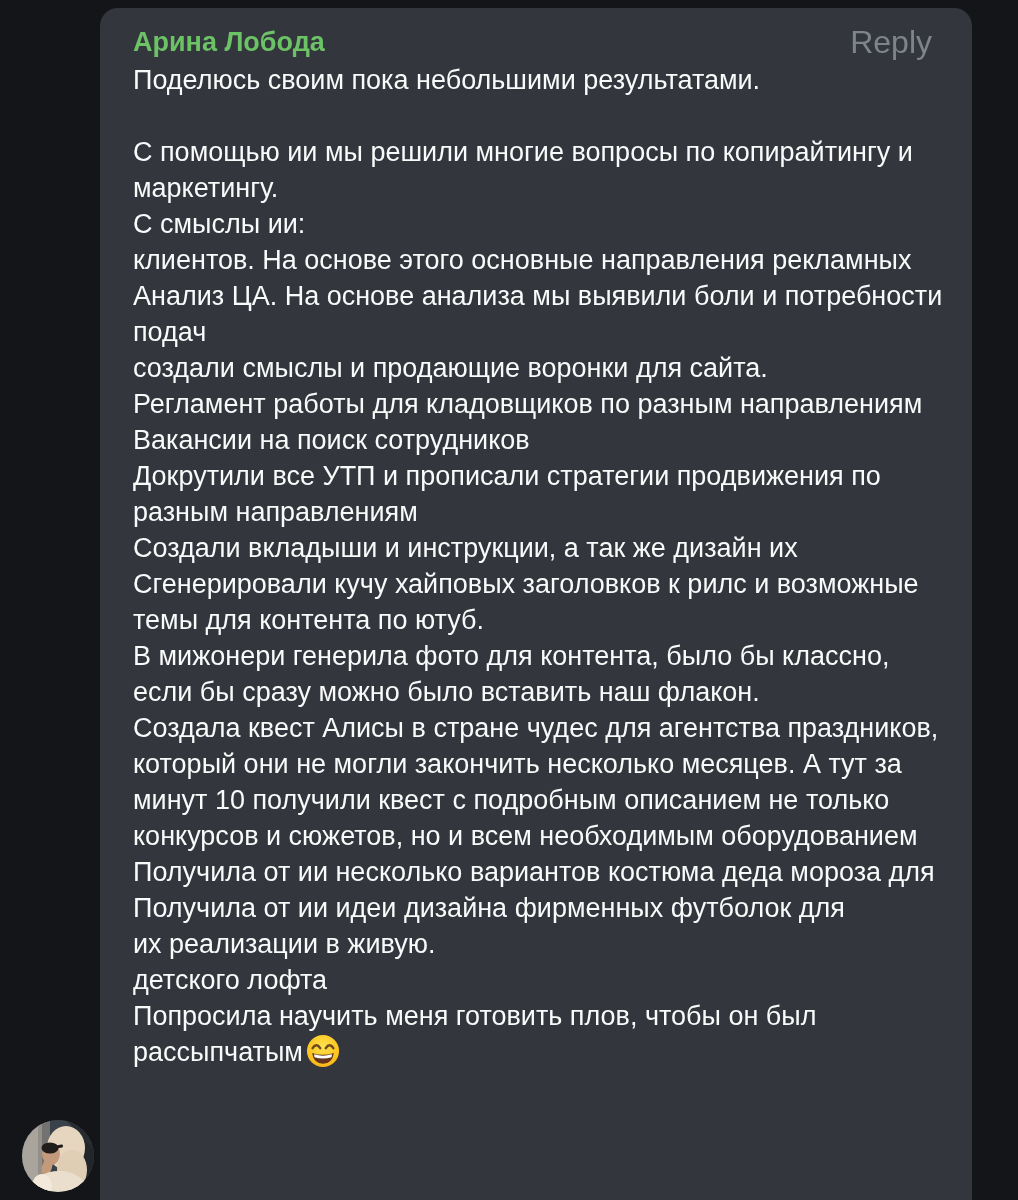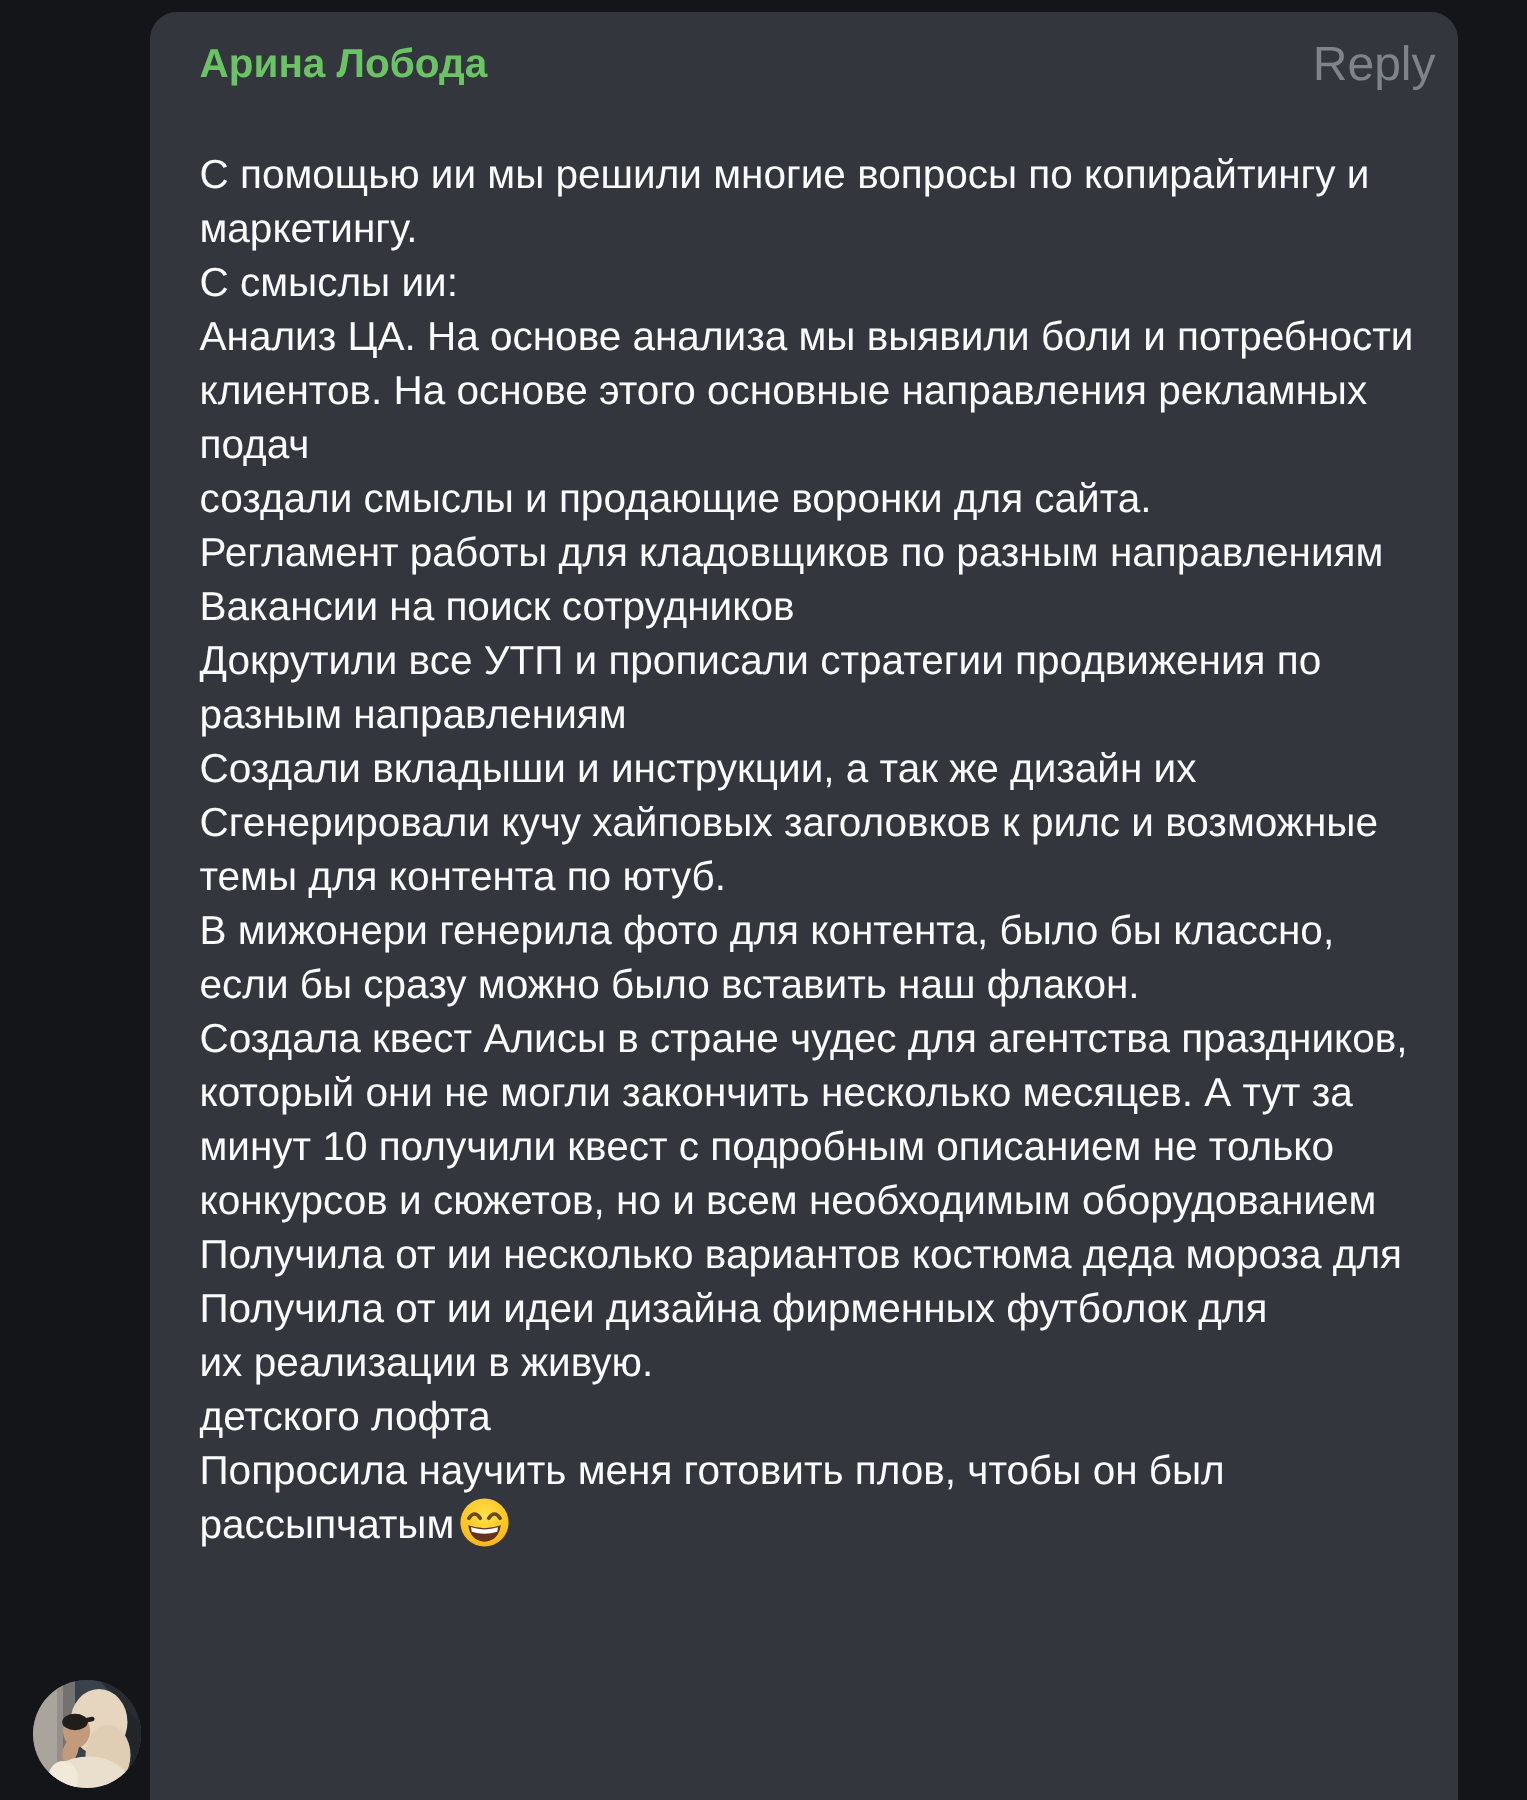"Арина Лобода" .bubble-header { padding: 16px 15px 0 33px -> 16px 40px 0 33px }
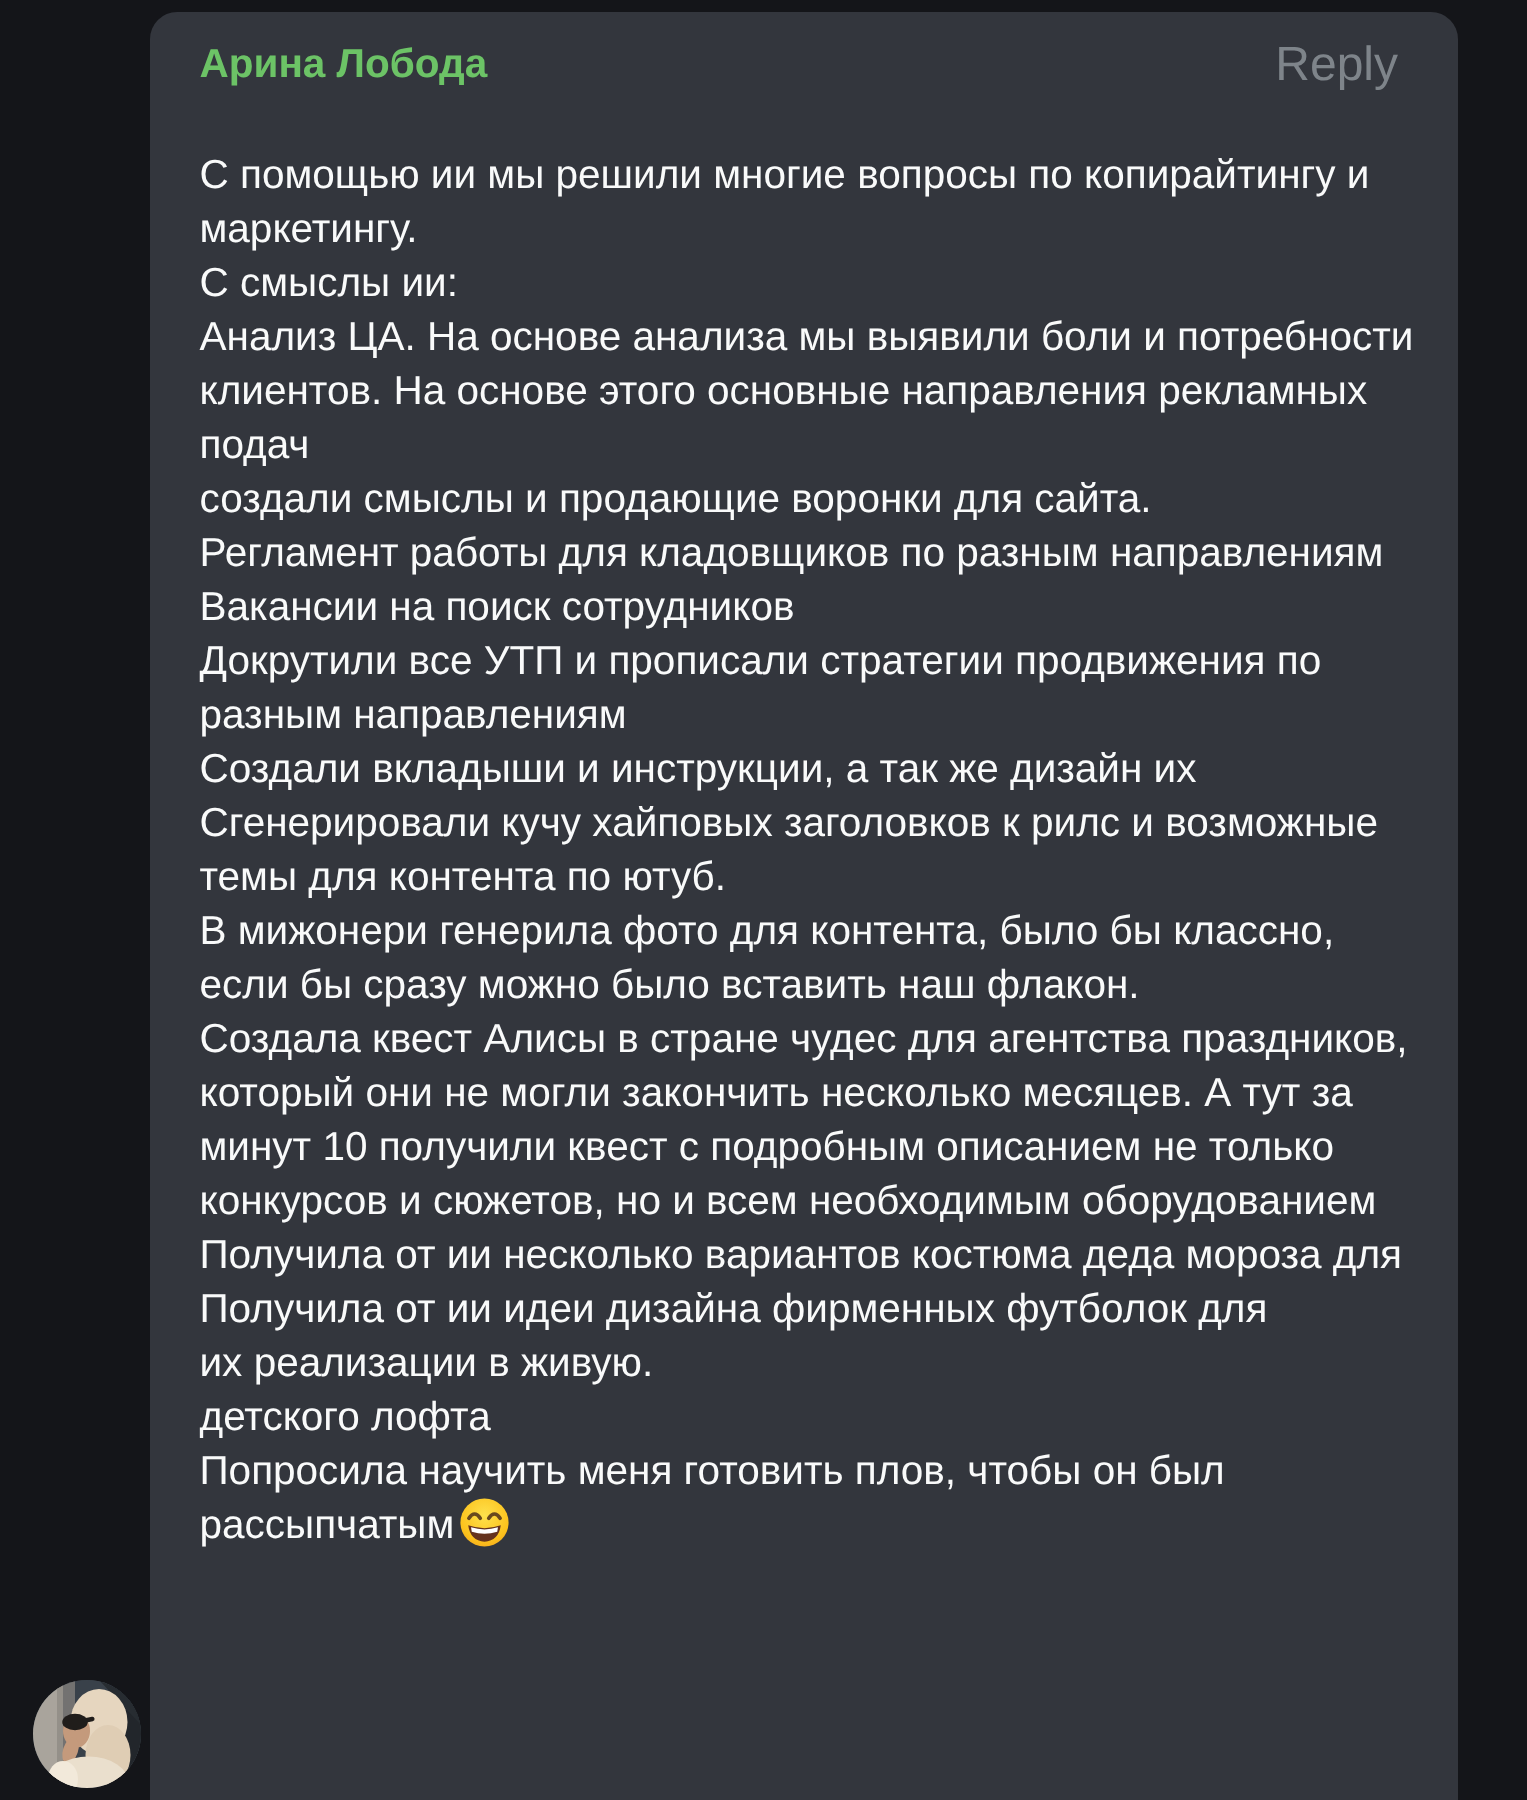"Поделюсь своим пока небольшими" div.line { html: none -> <div>Поделюсь своим пока небольшими результатами.</div> }
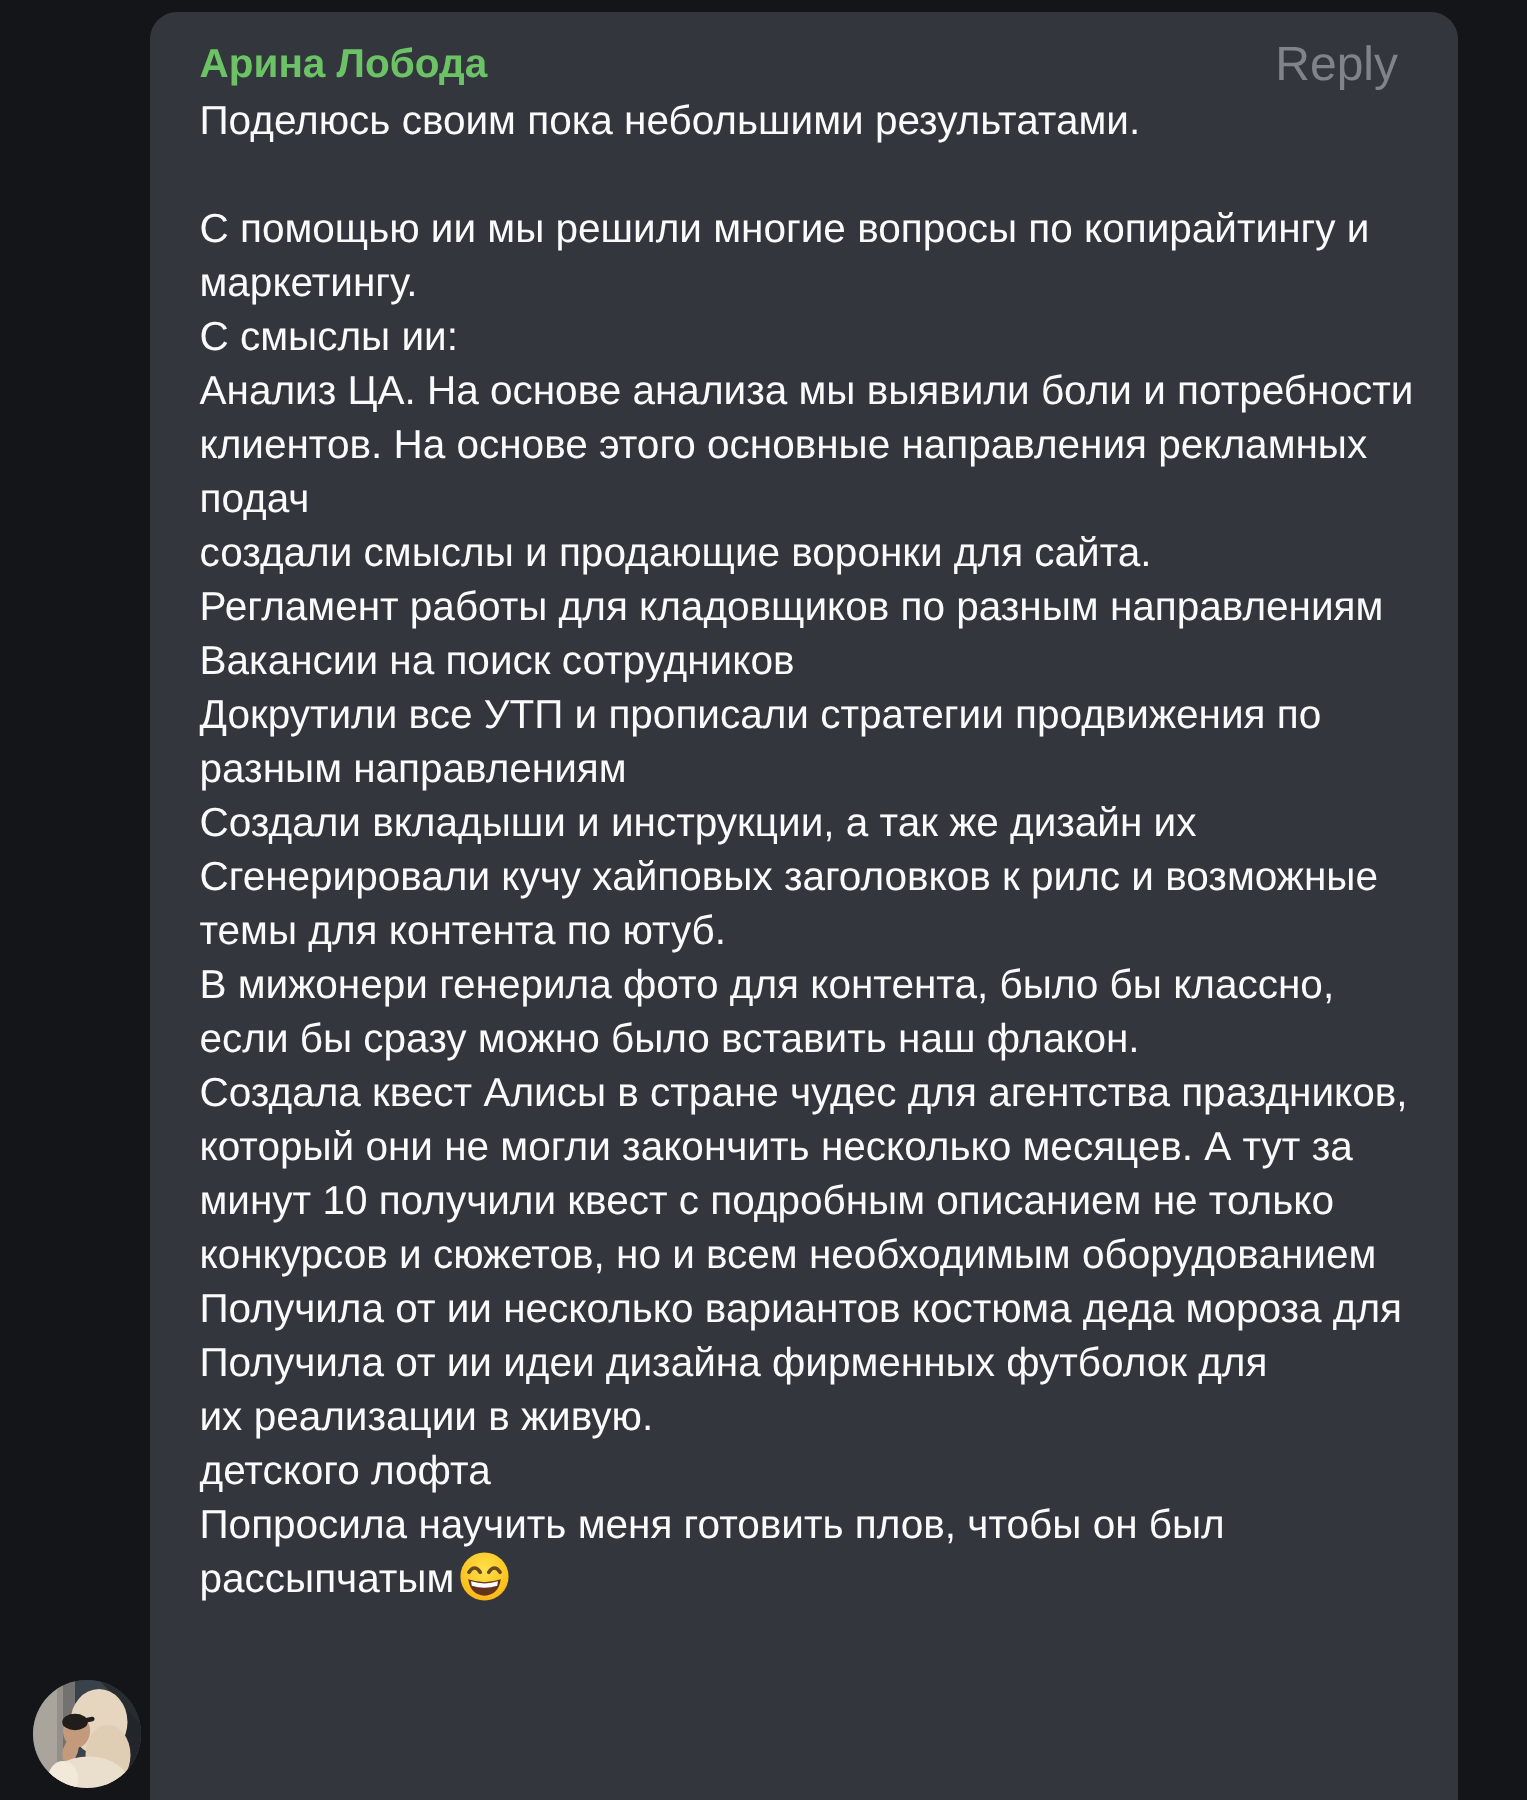"Анализ ЦА. На основе анализа" div.line { order: before "клиентов. На основе этого основные" -> after "клиентов. На основе этого основные" }
